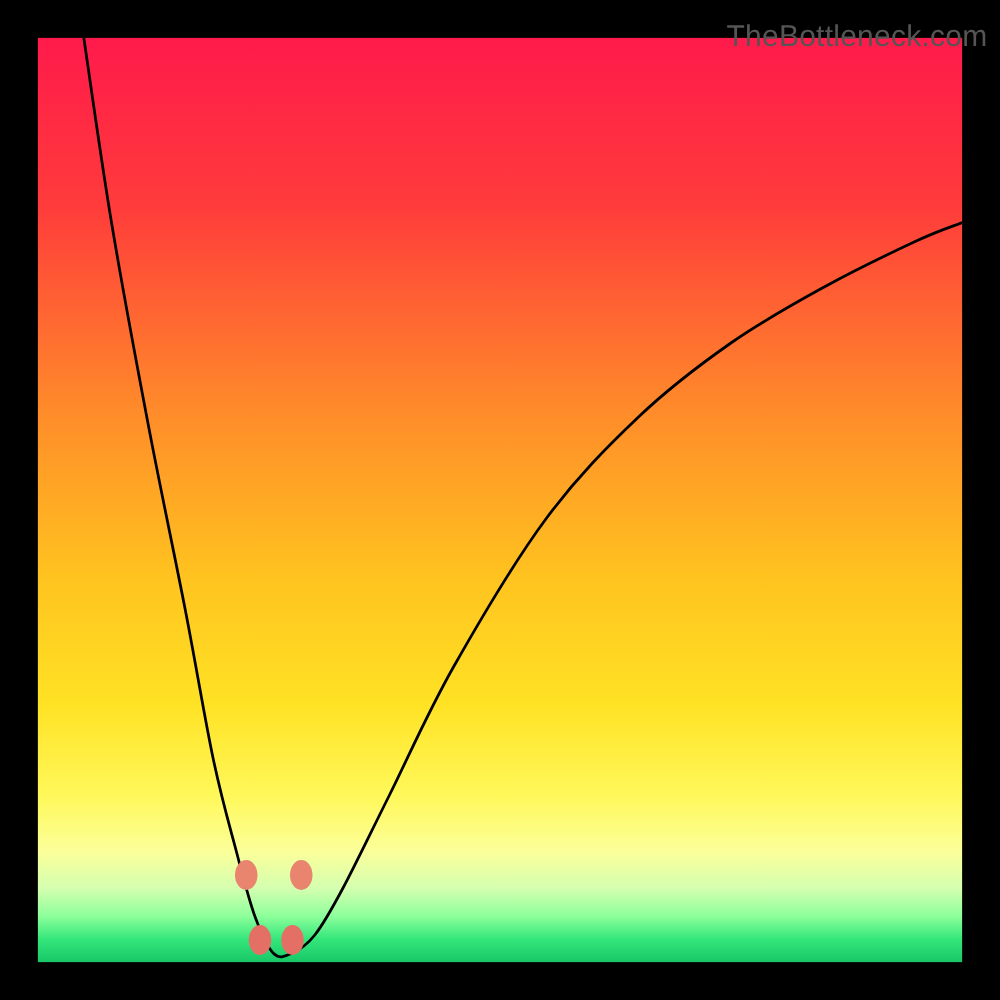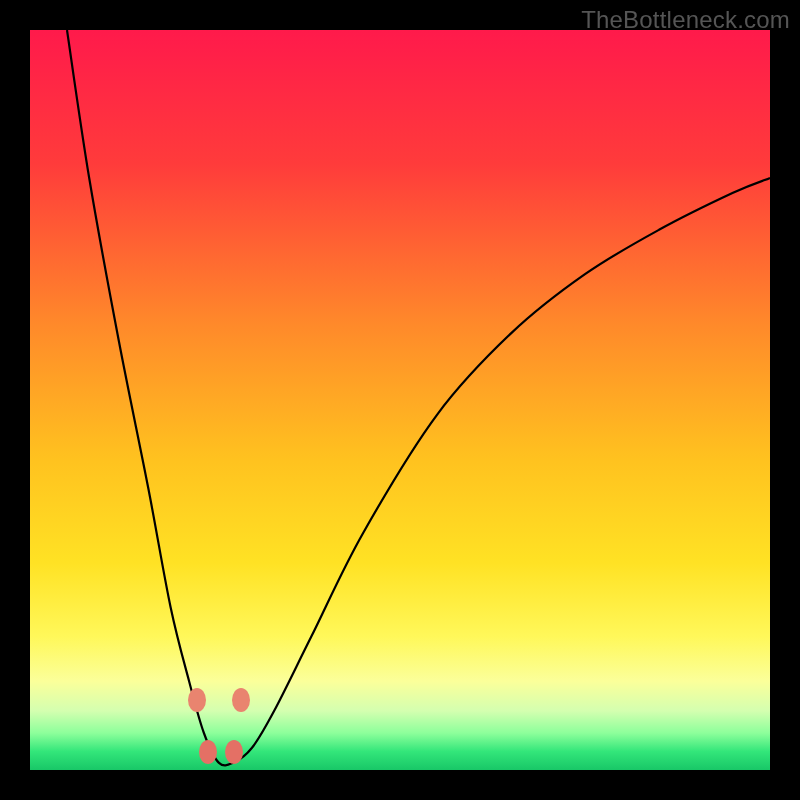"TheBottleneck.com" .watermark { top: 6px -> 16px }
